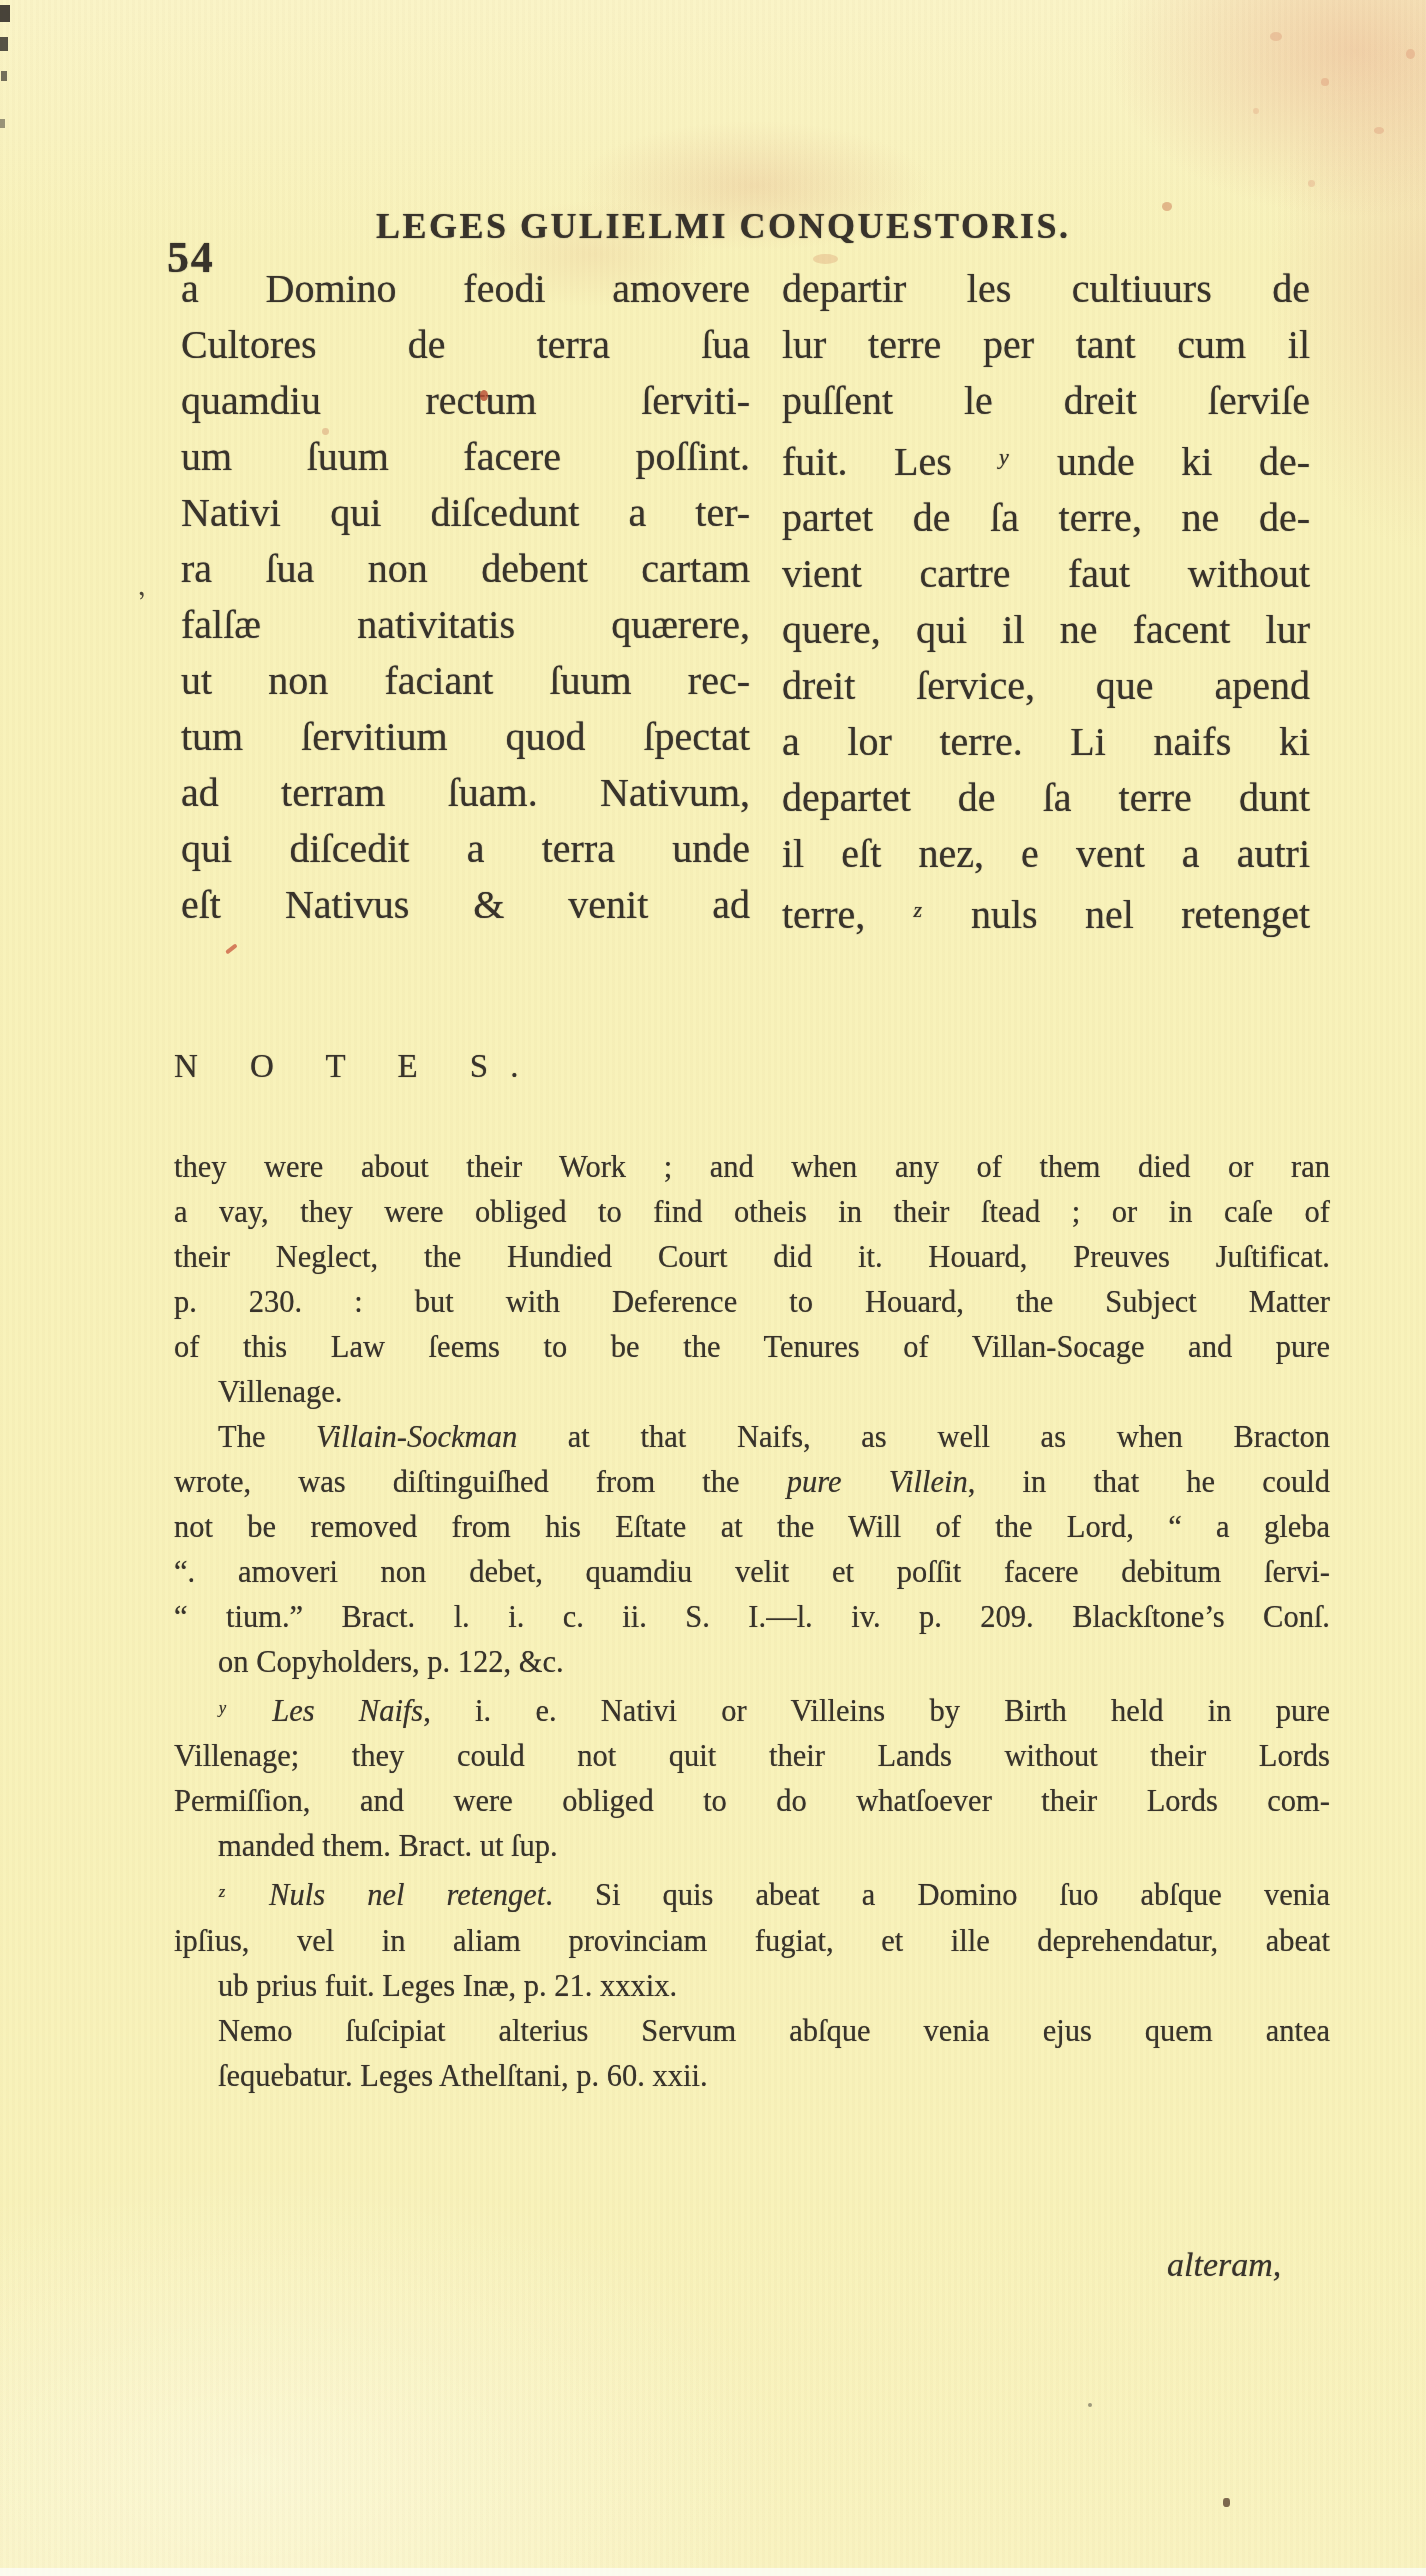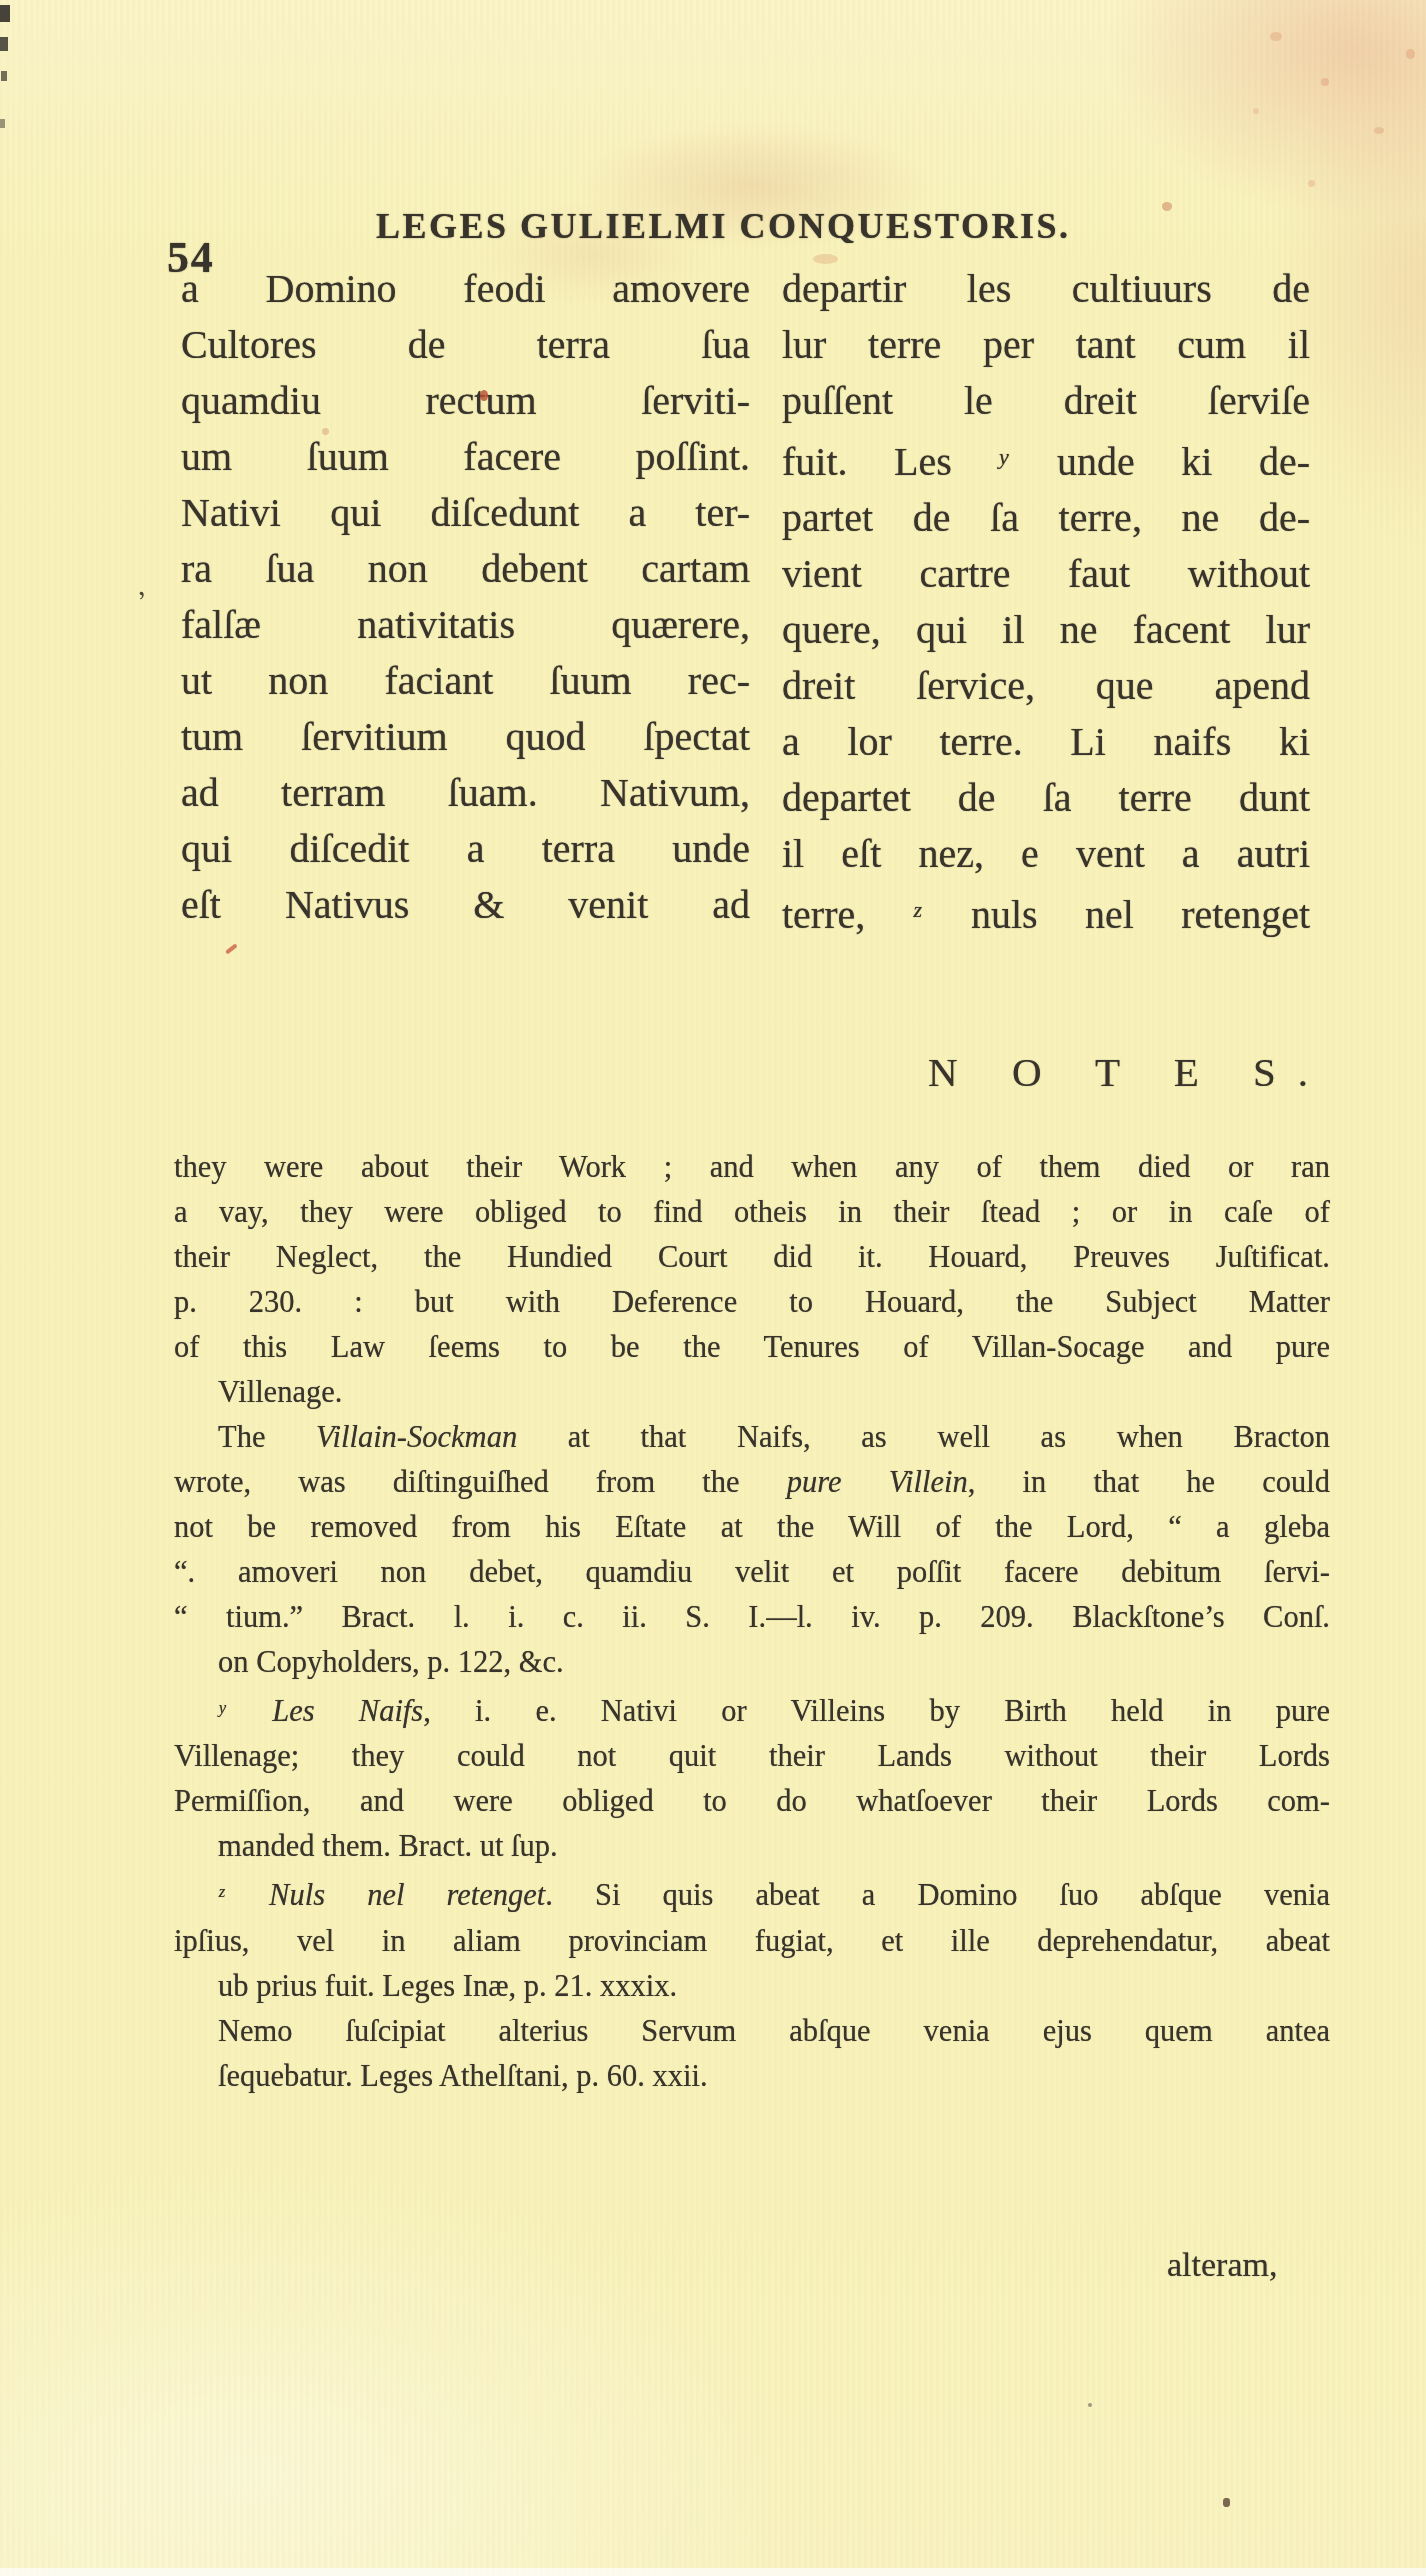"N O T E S." .notes-heading { font-size: 41px -> 33px; text-align: right -> left }
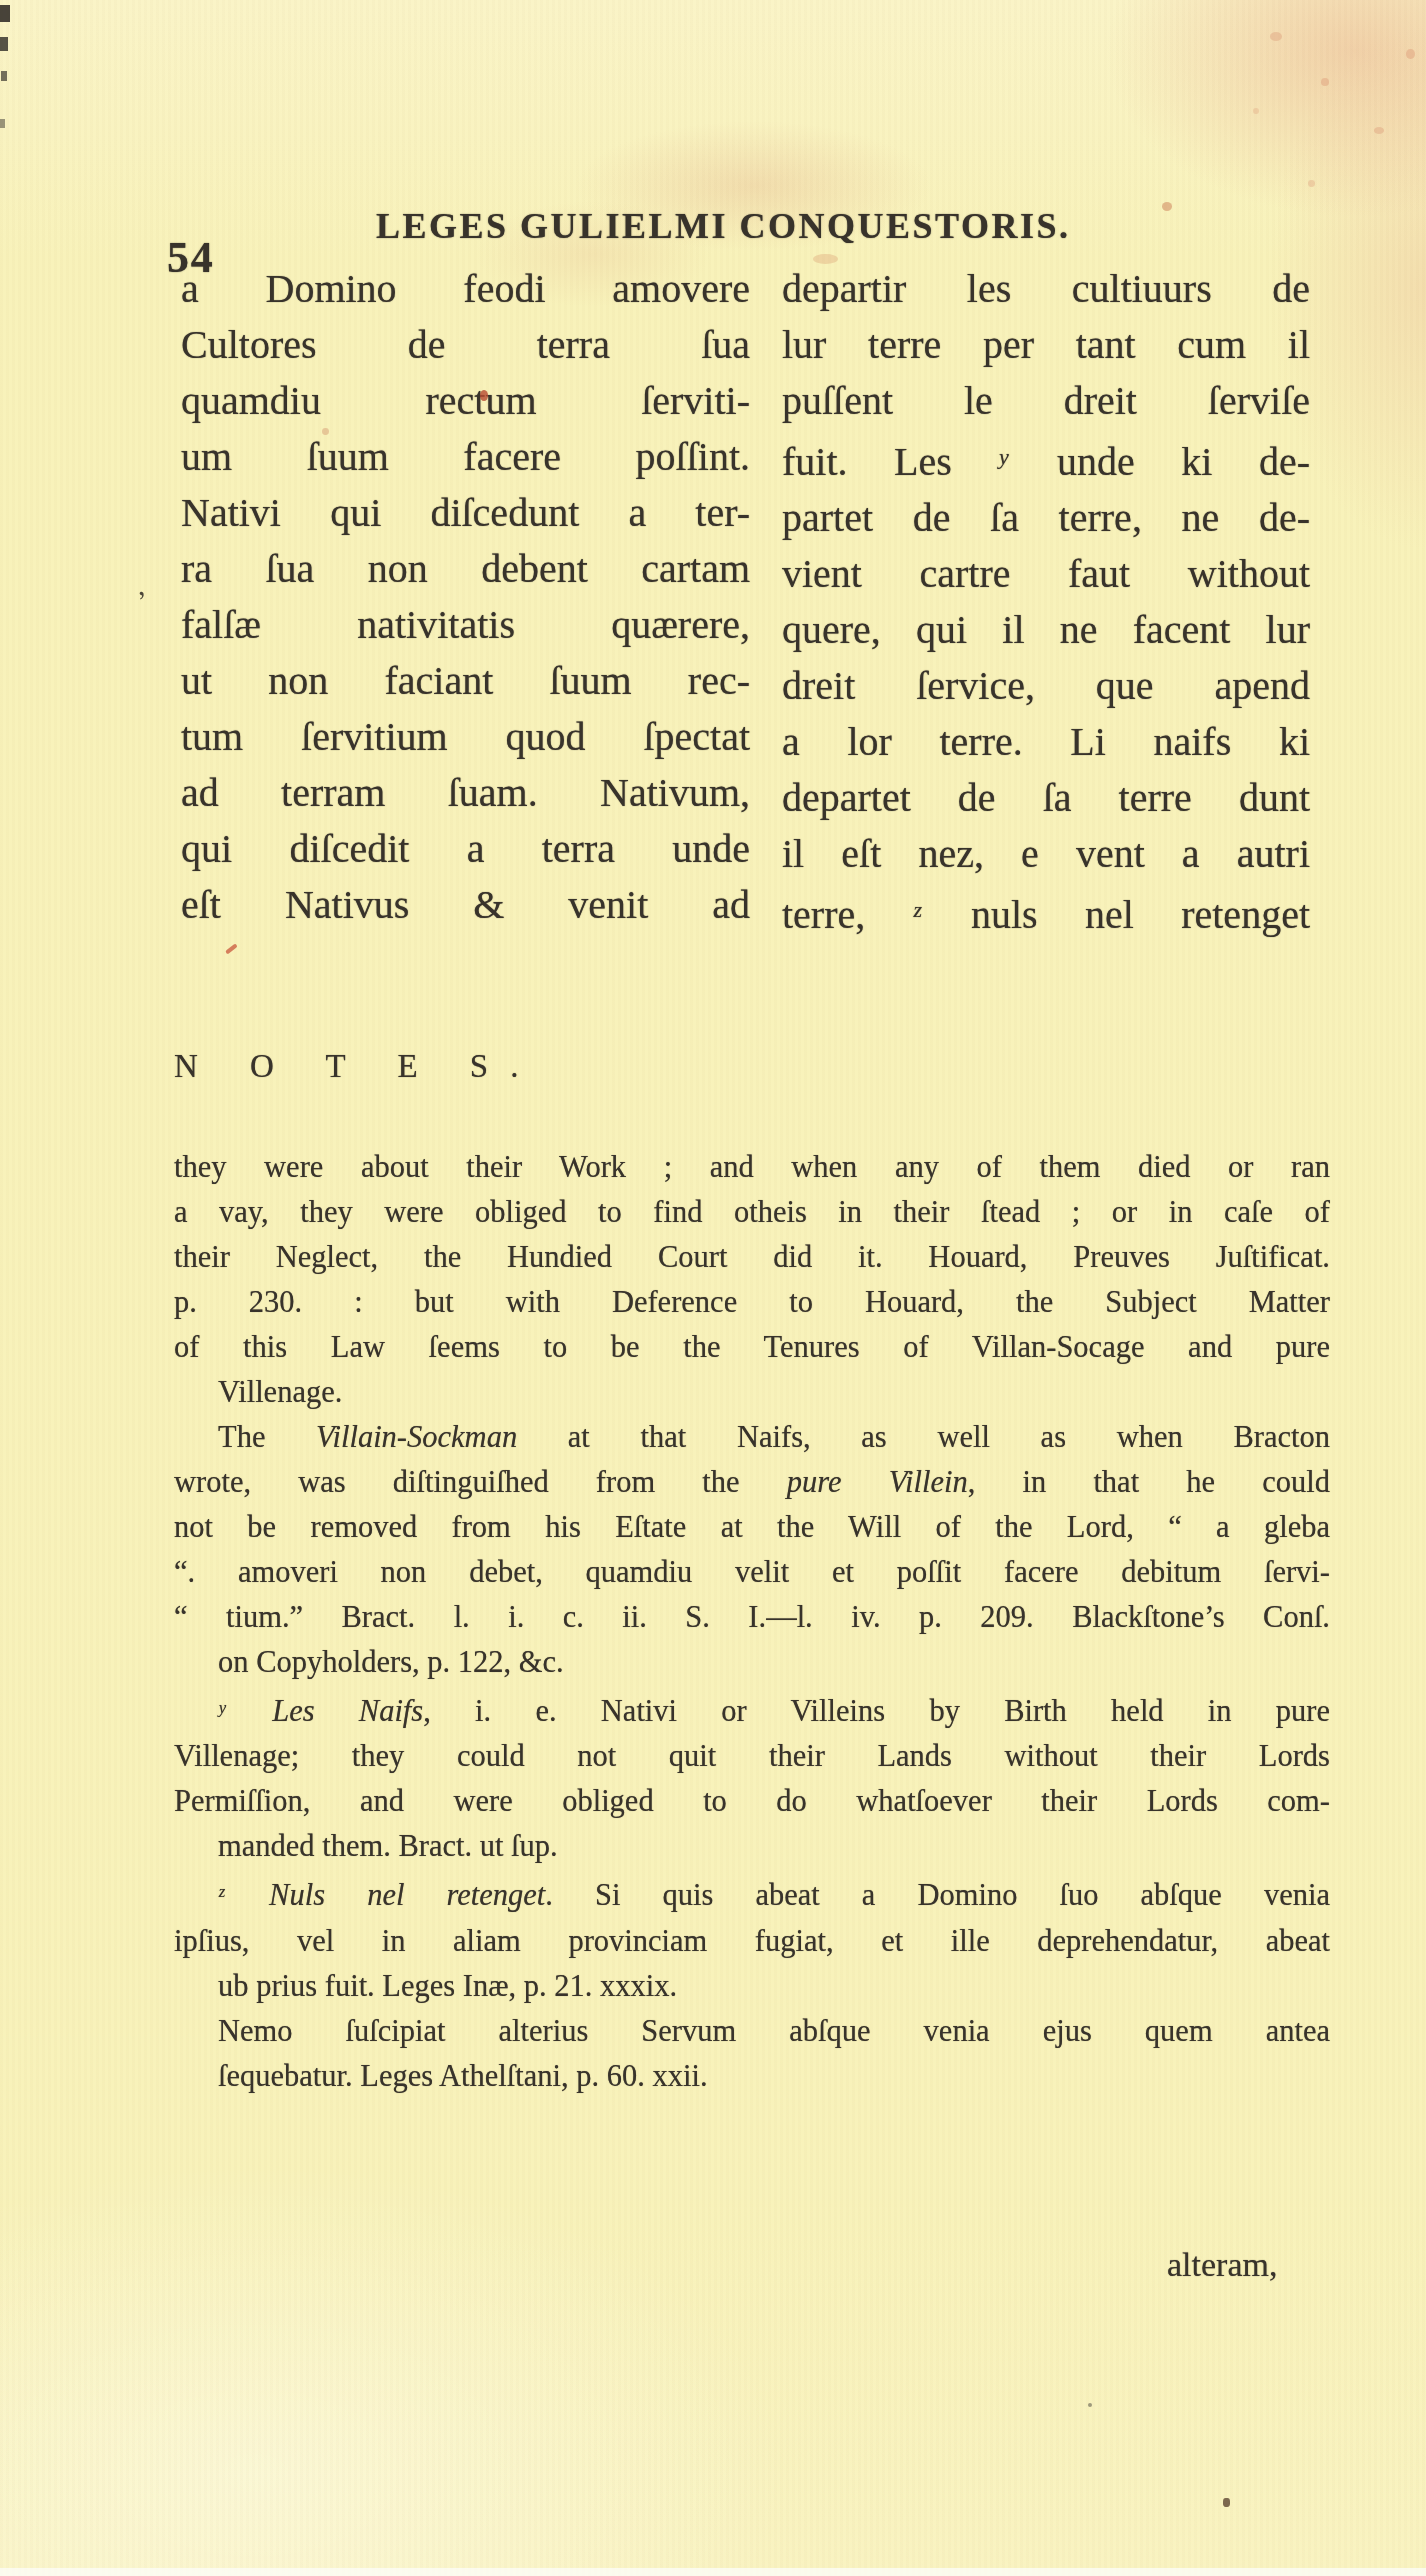"alteram," .catchword { font-style: none -> italic }
